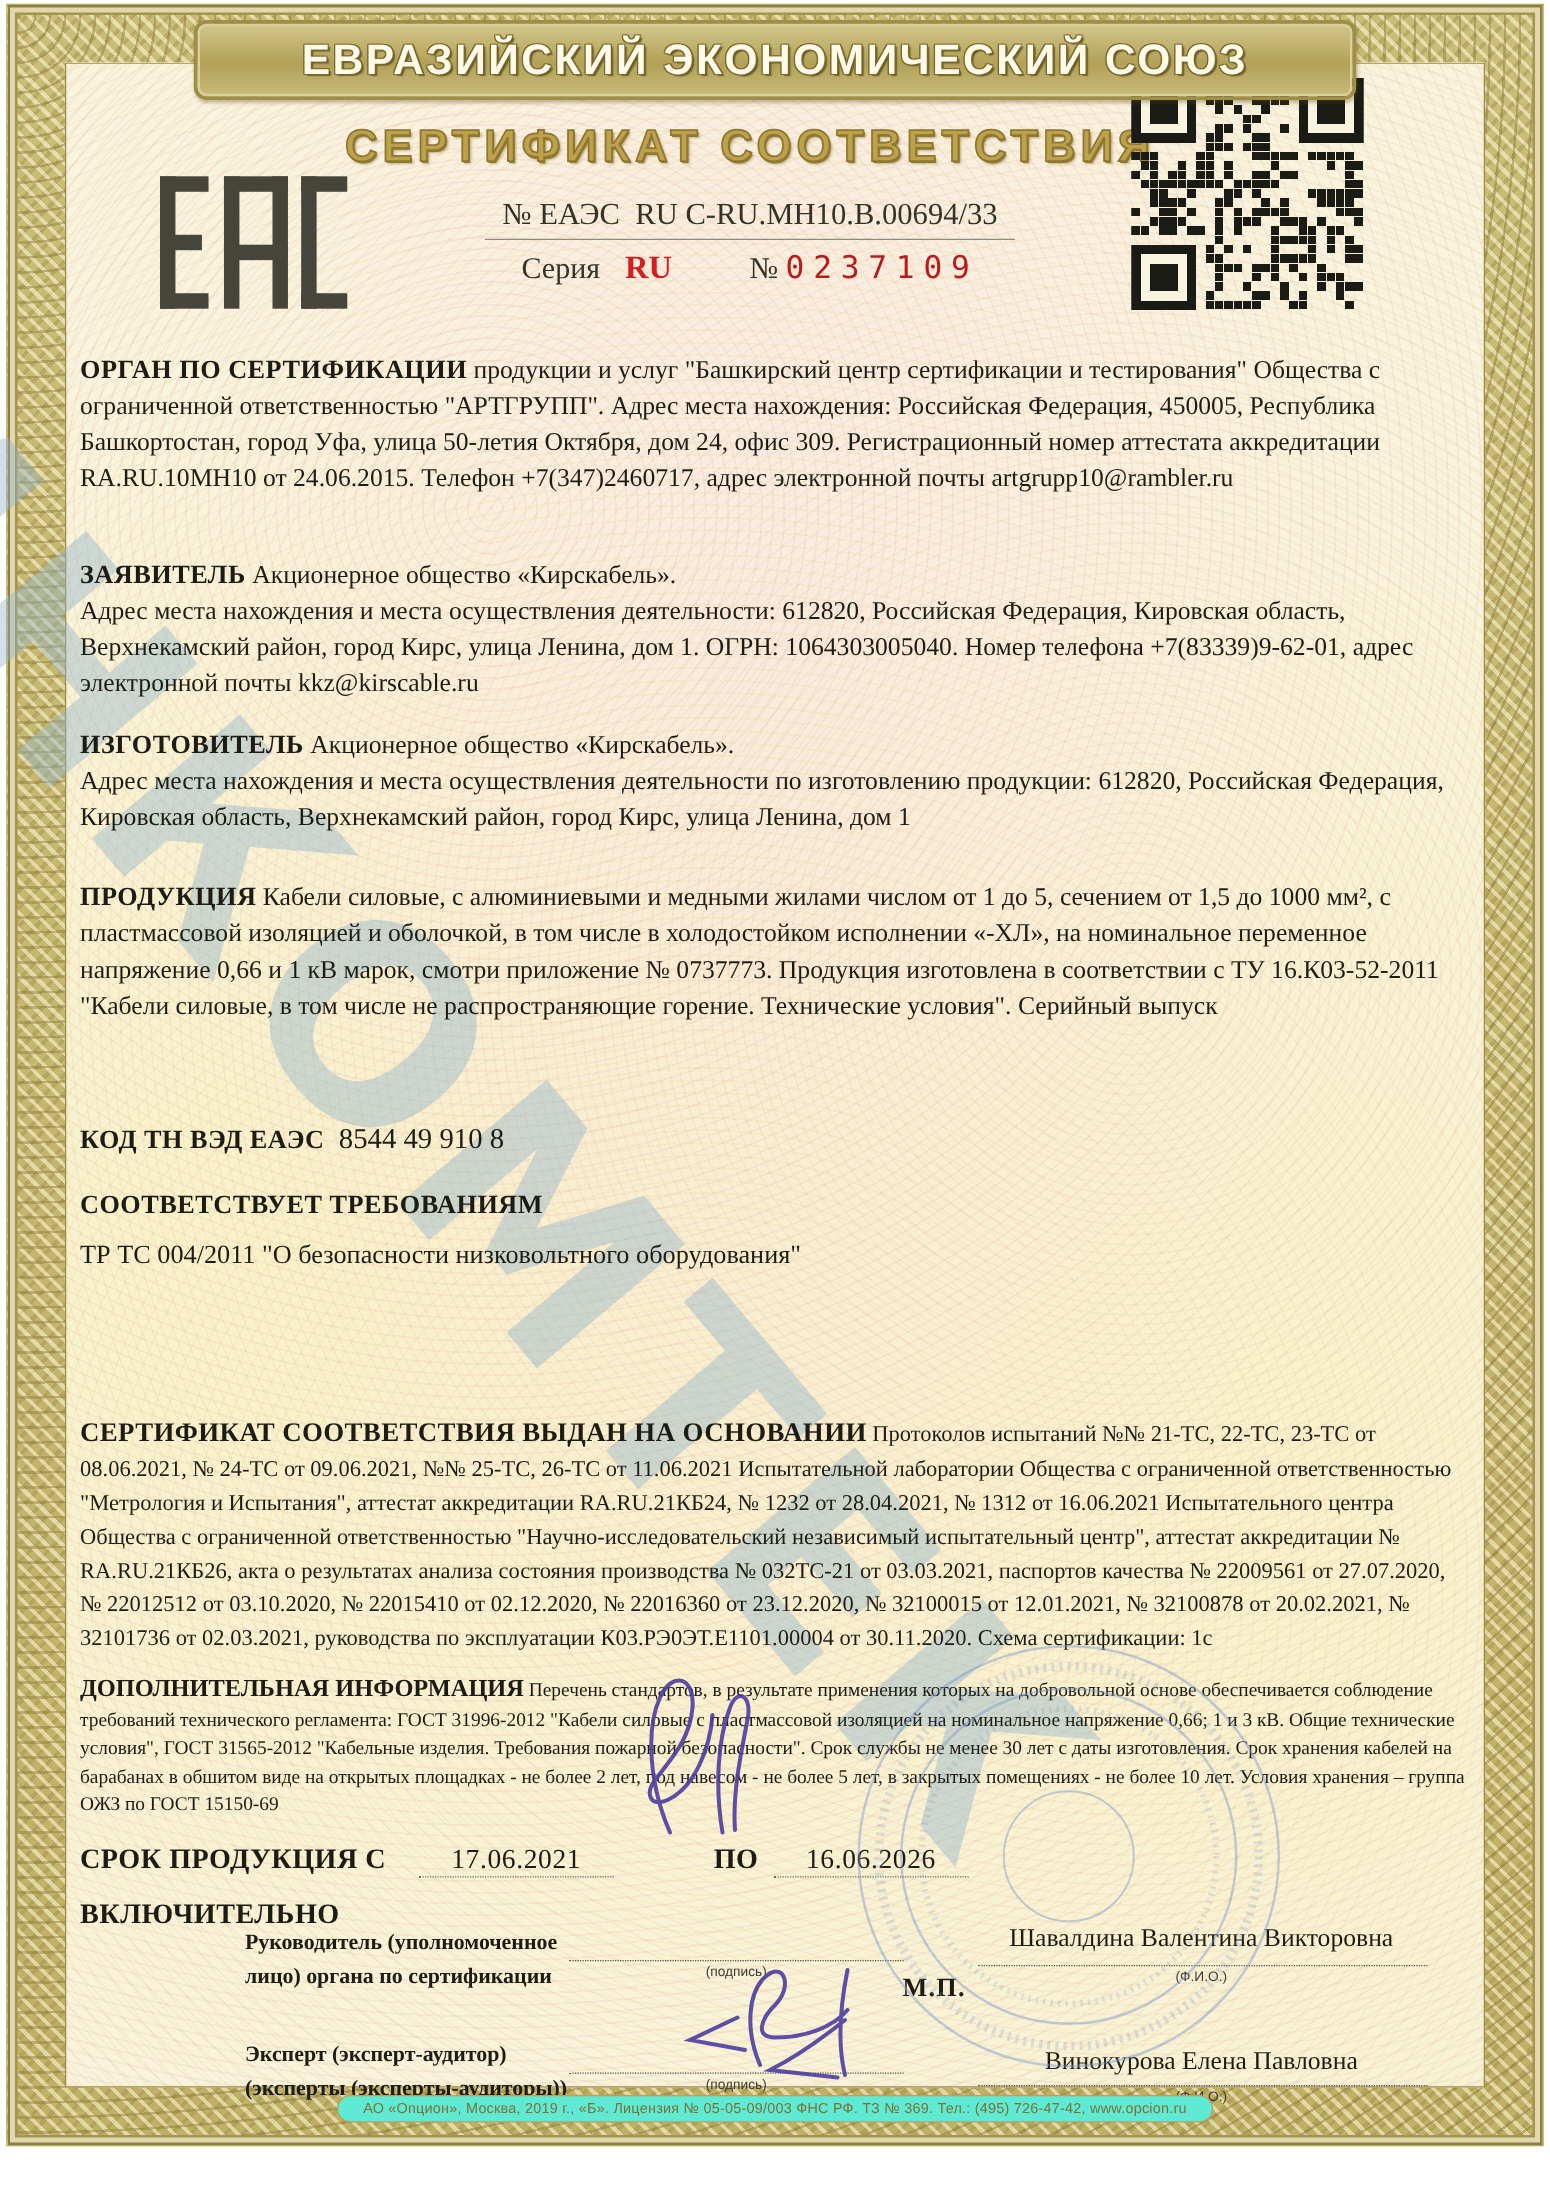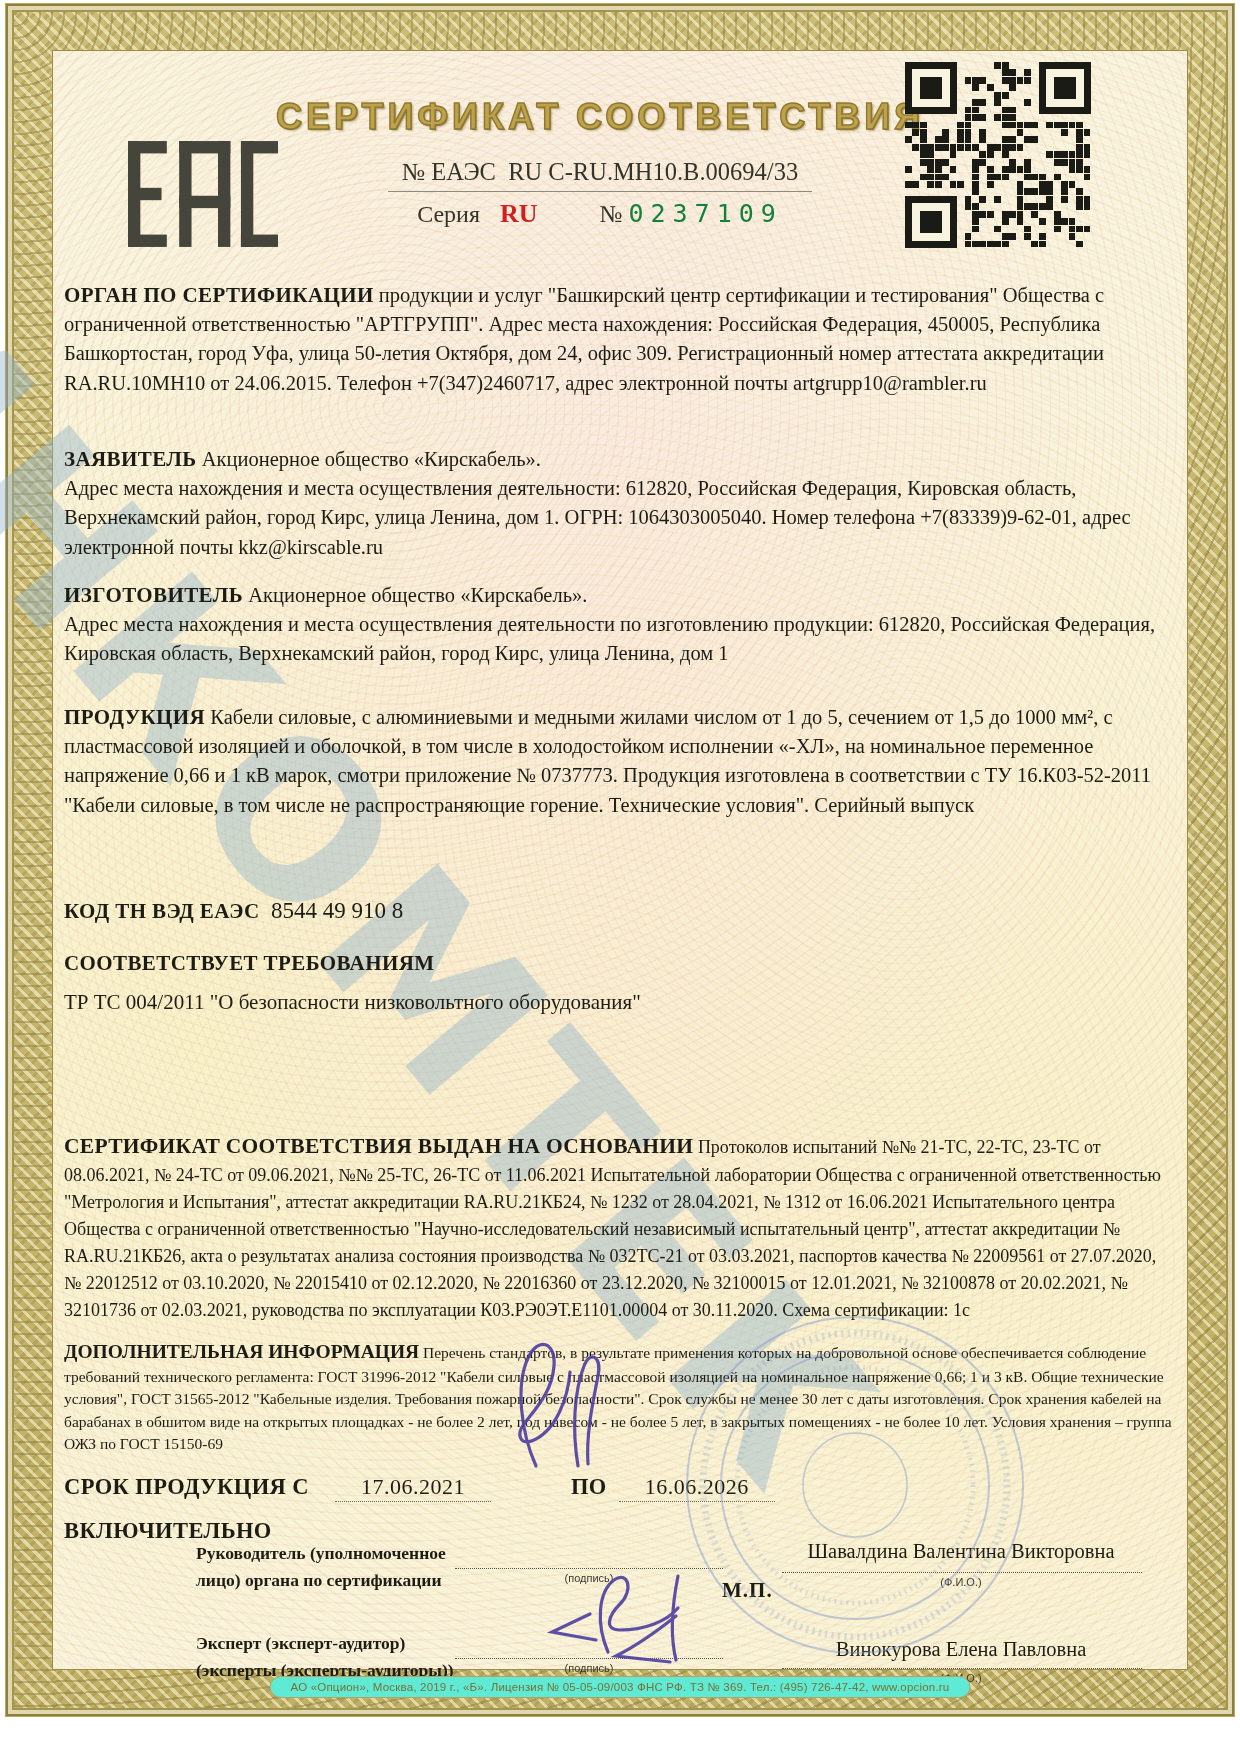"ЕВРАЗИЙСКИЙ ЭКОНОМИЧЕСКИЙ СОЮЗ" div.banner { html: none -> <div> <span>ЕВРАЗИЙСКИЙ ЭКОНОМИЧЕСКИЙ СОЮЗ</span> </div> }
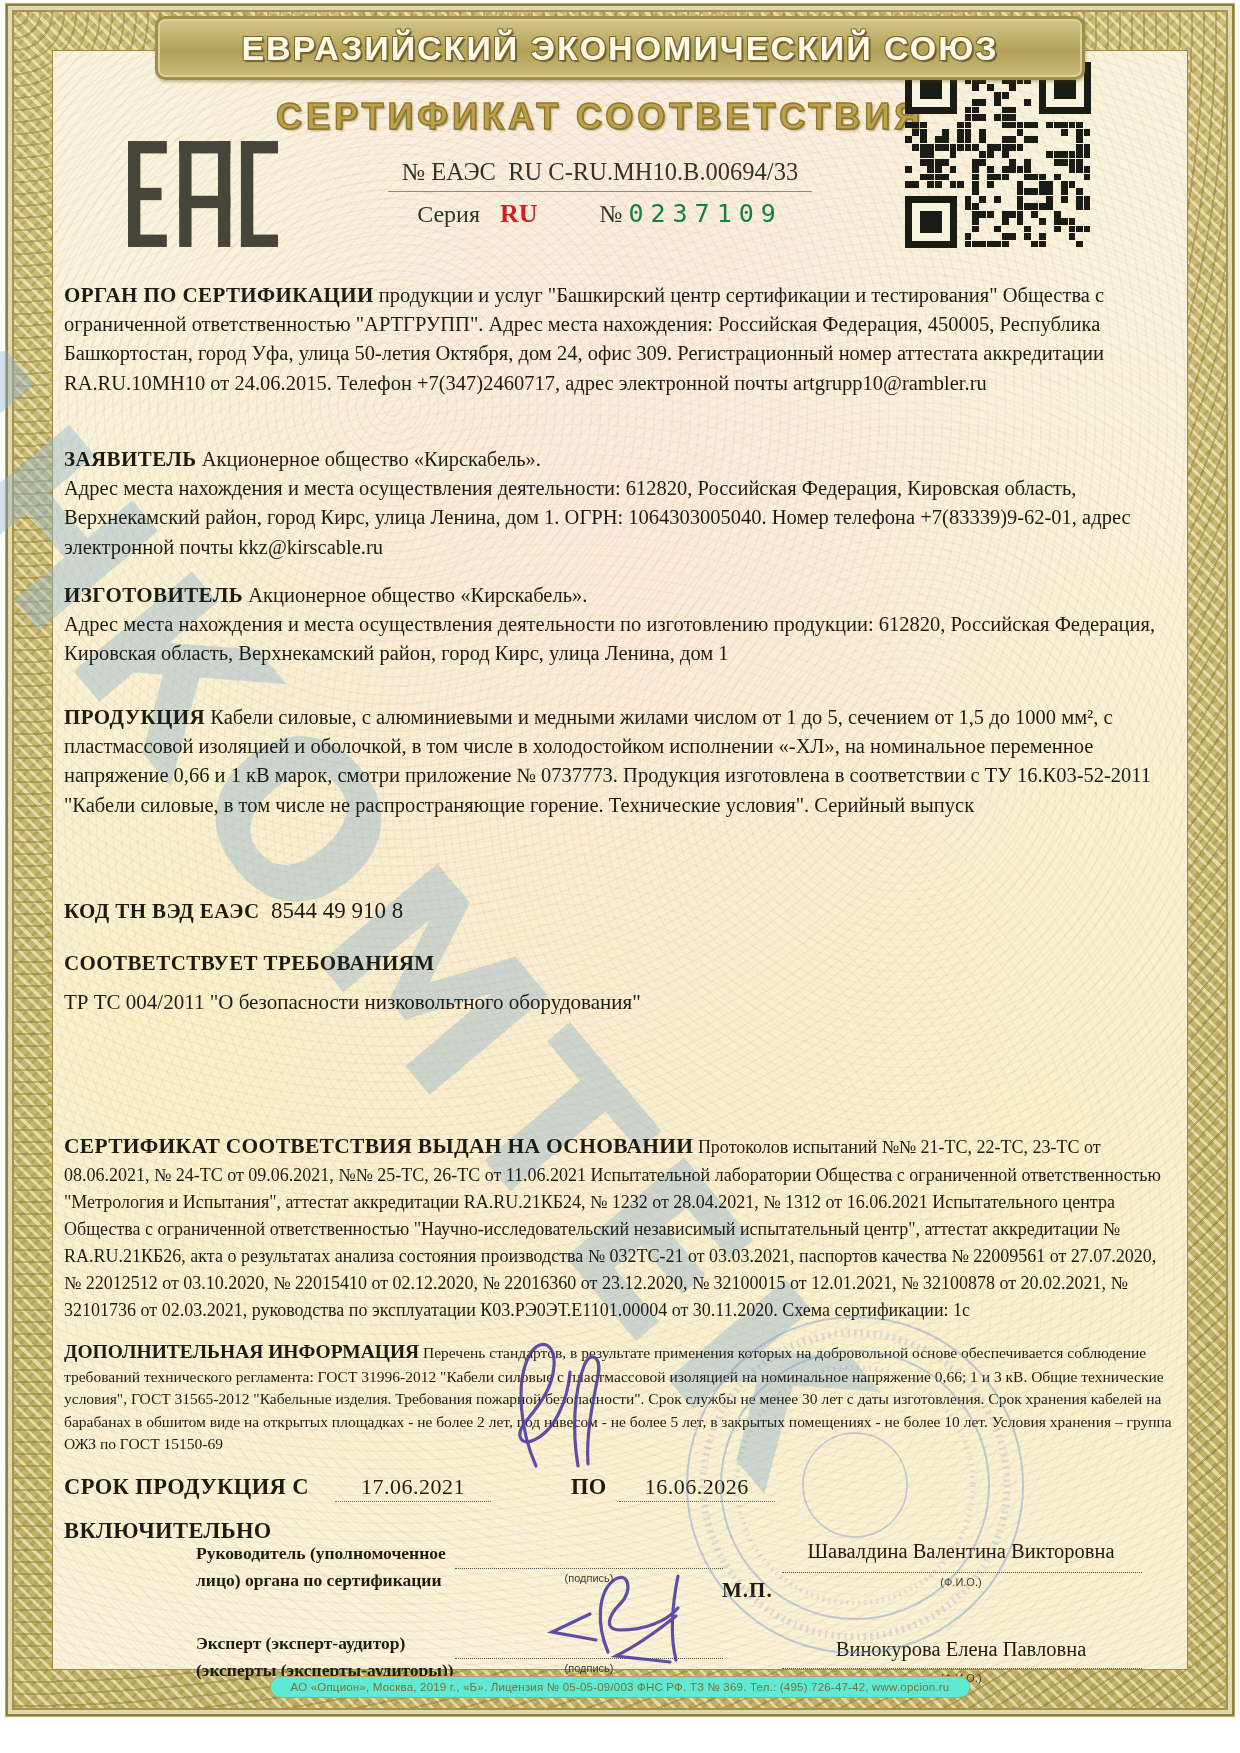"0237109" .blank-no { color: #15803d -> #b91c1c }
